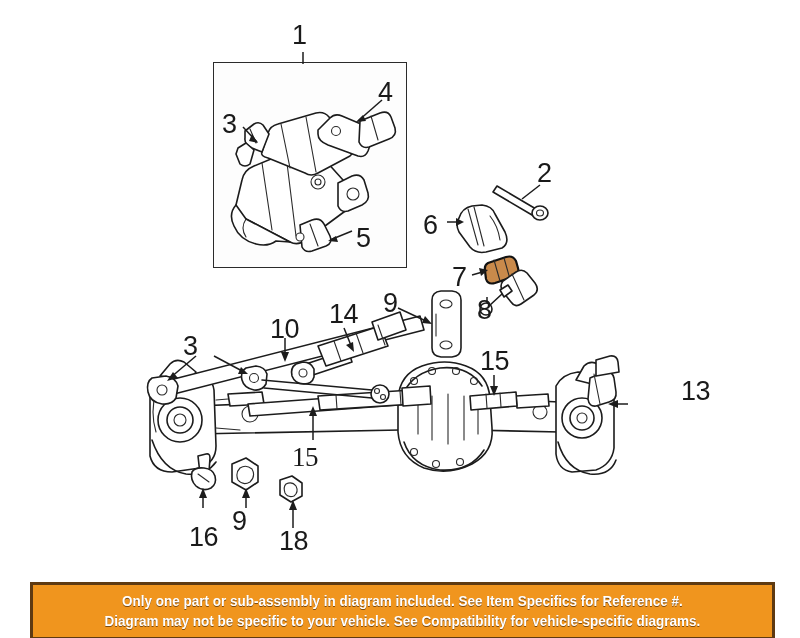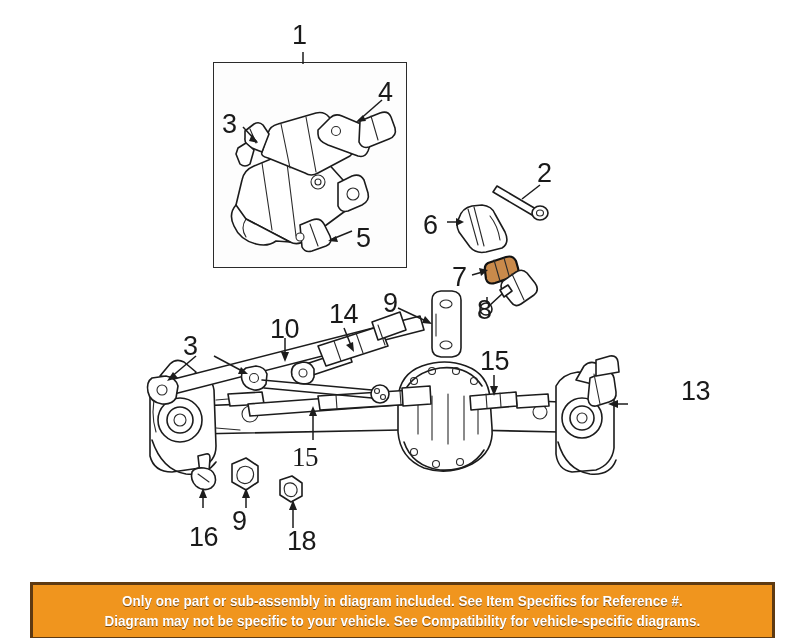"18" div.num { margin-left: 8px -> none }
